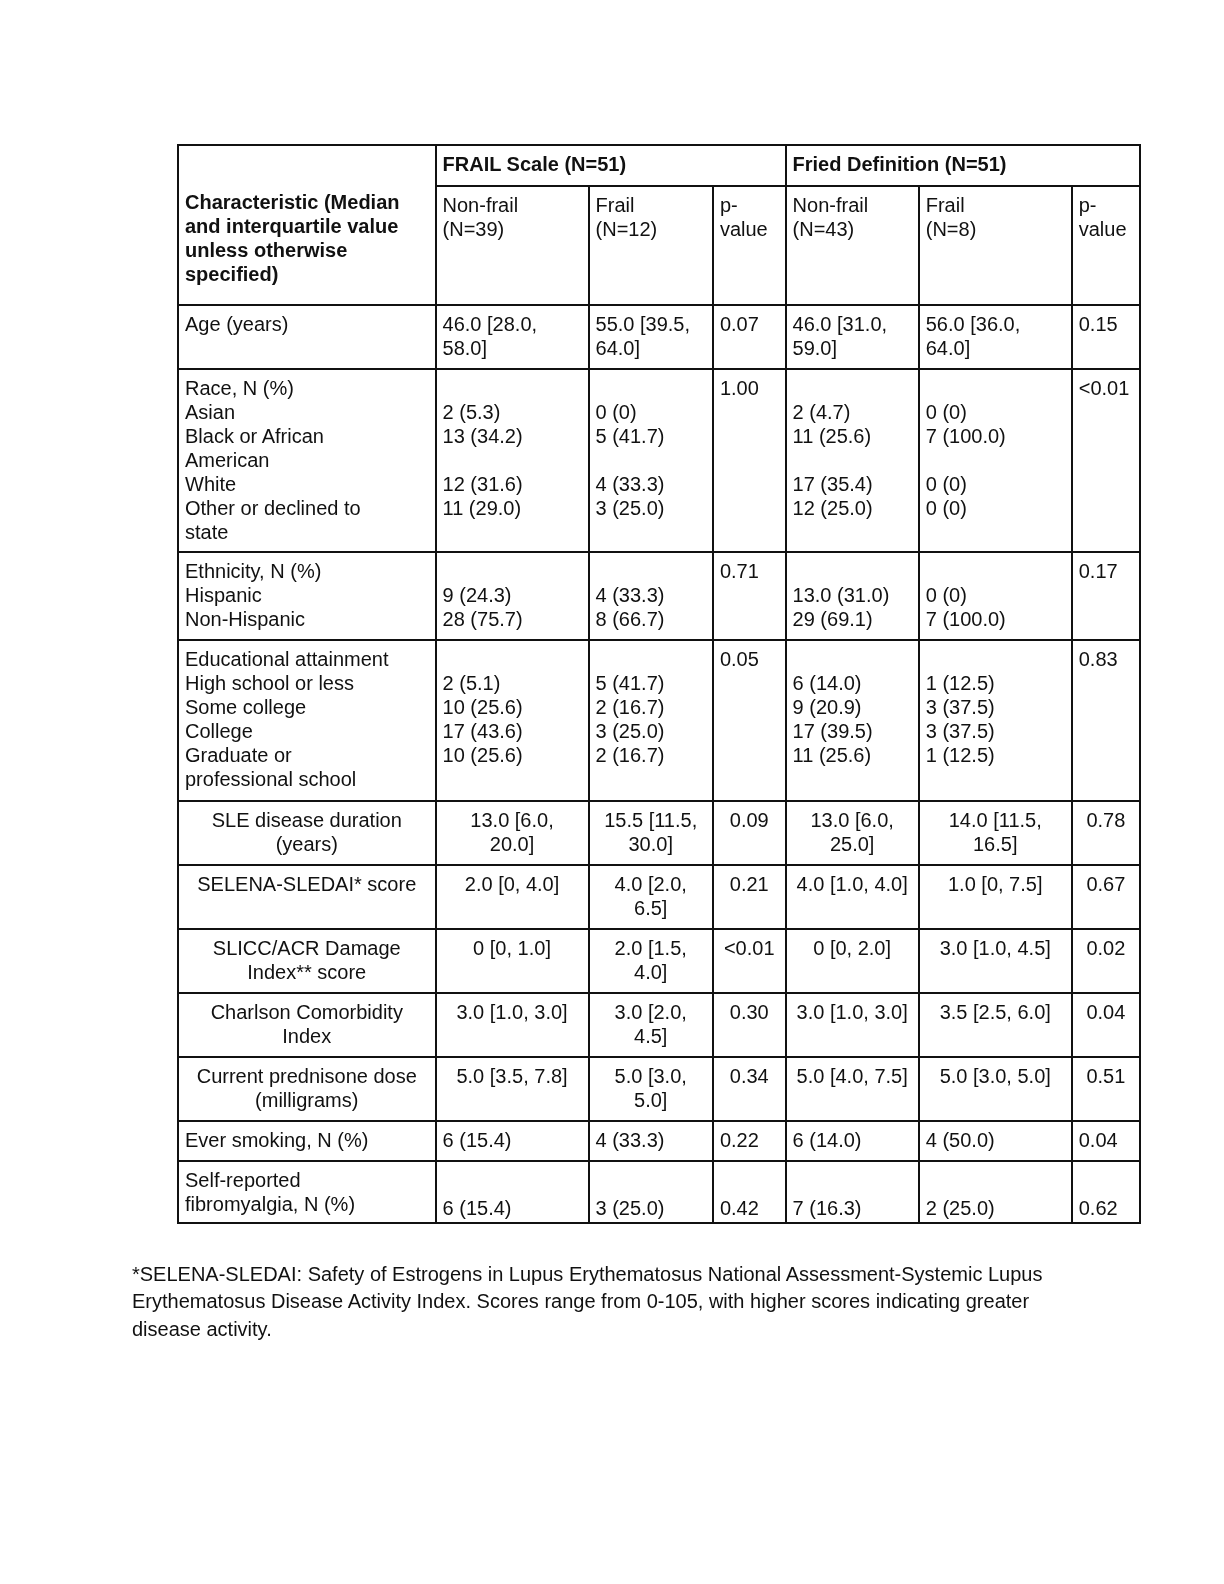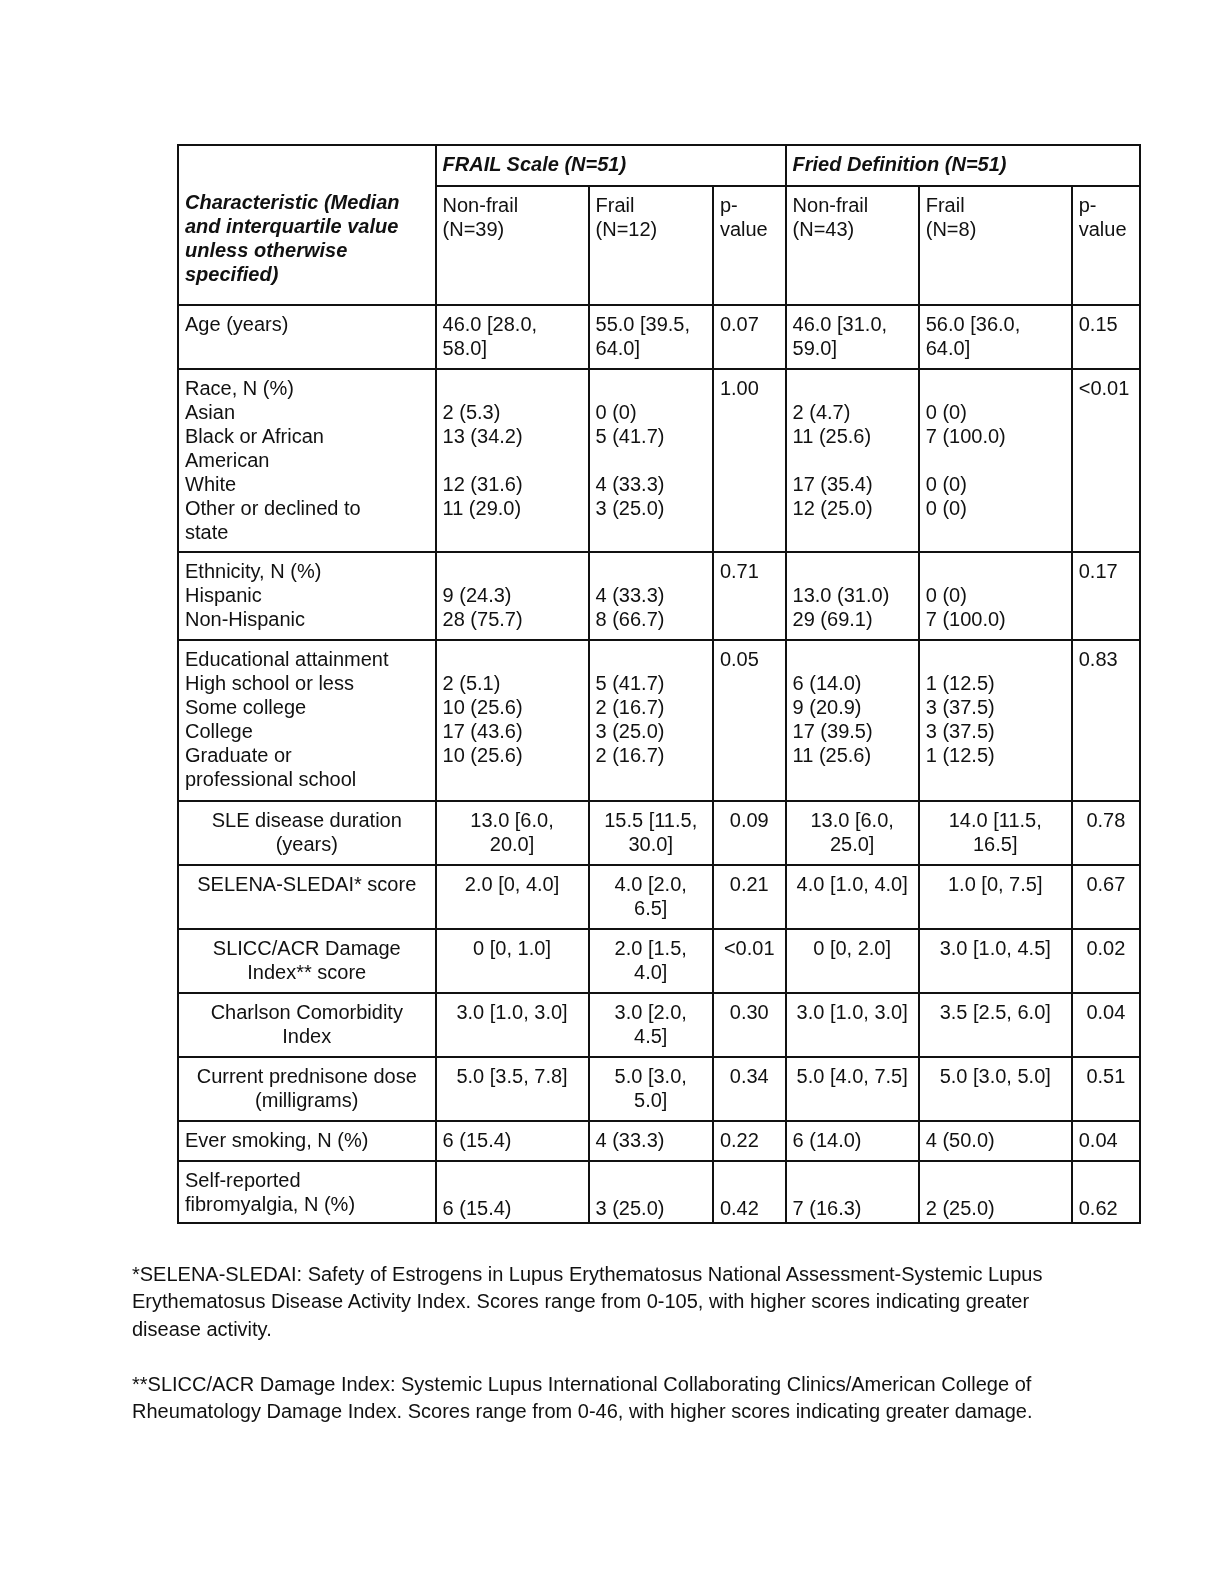"FRAIL Scale (N=51)" tr.hg td, tr.hg th { font-style: italic -> none }
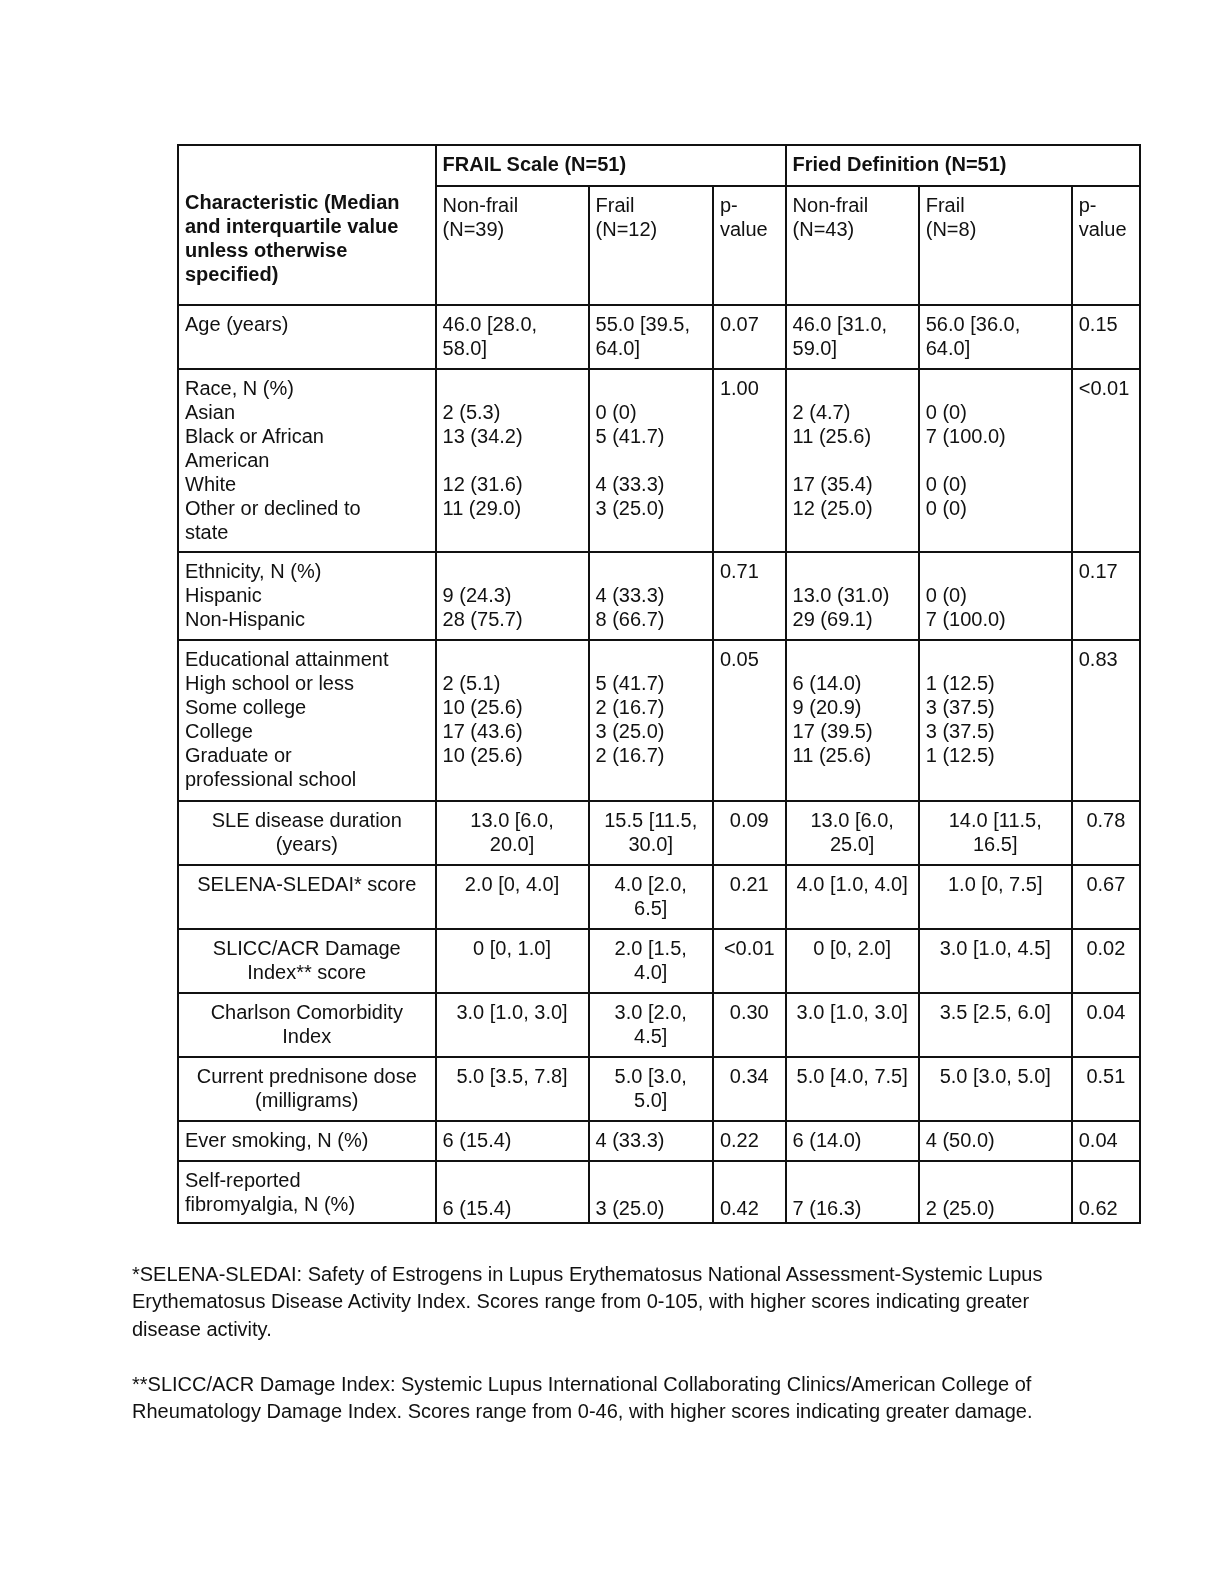"**SLICC/ACR Damage Index: Systemic Lupus" div { html: <div>**SLICC/ACR Damage Index: Systemic Lupus International Collaborating Clinics/American College of Rheumatology Damage Index. Scores range from 0-46, with higher scores indicating greater damage.</div> -> none }
